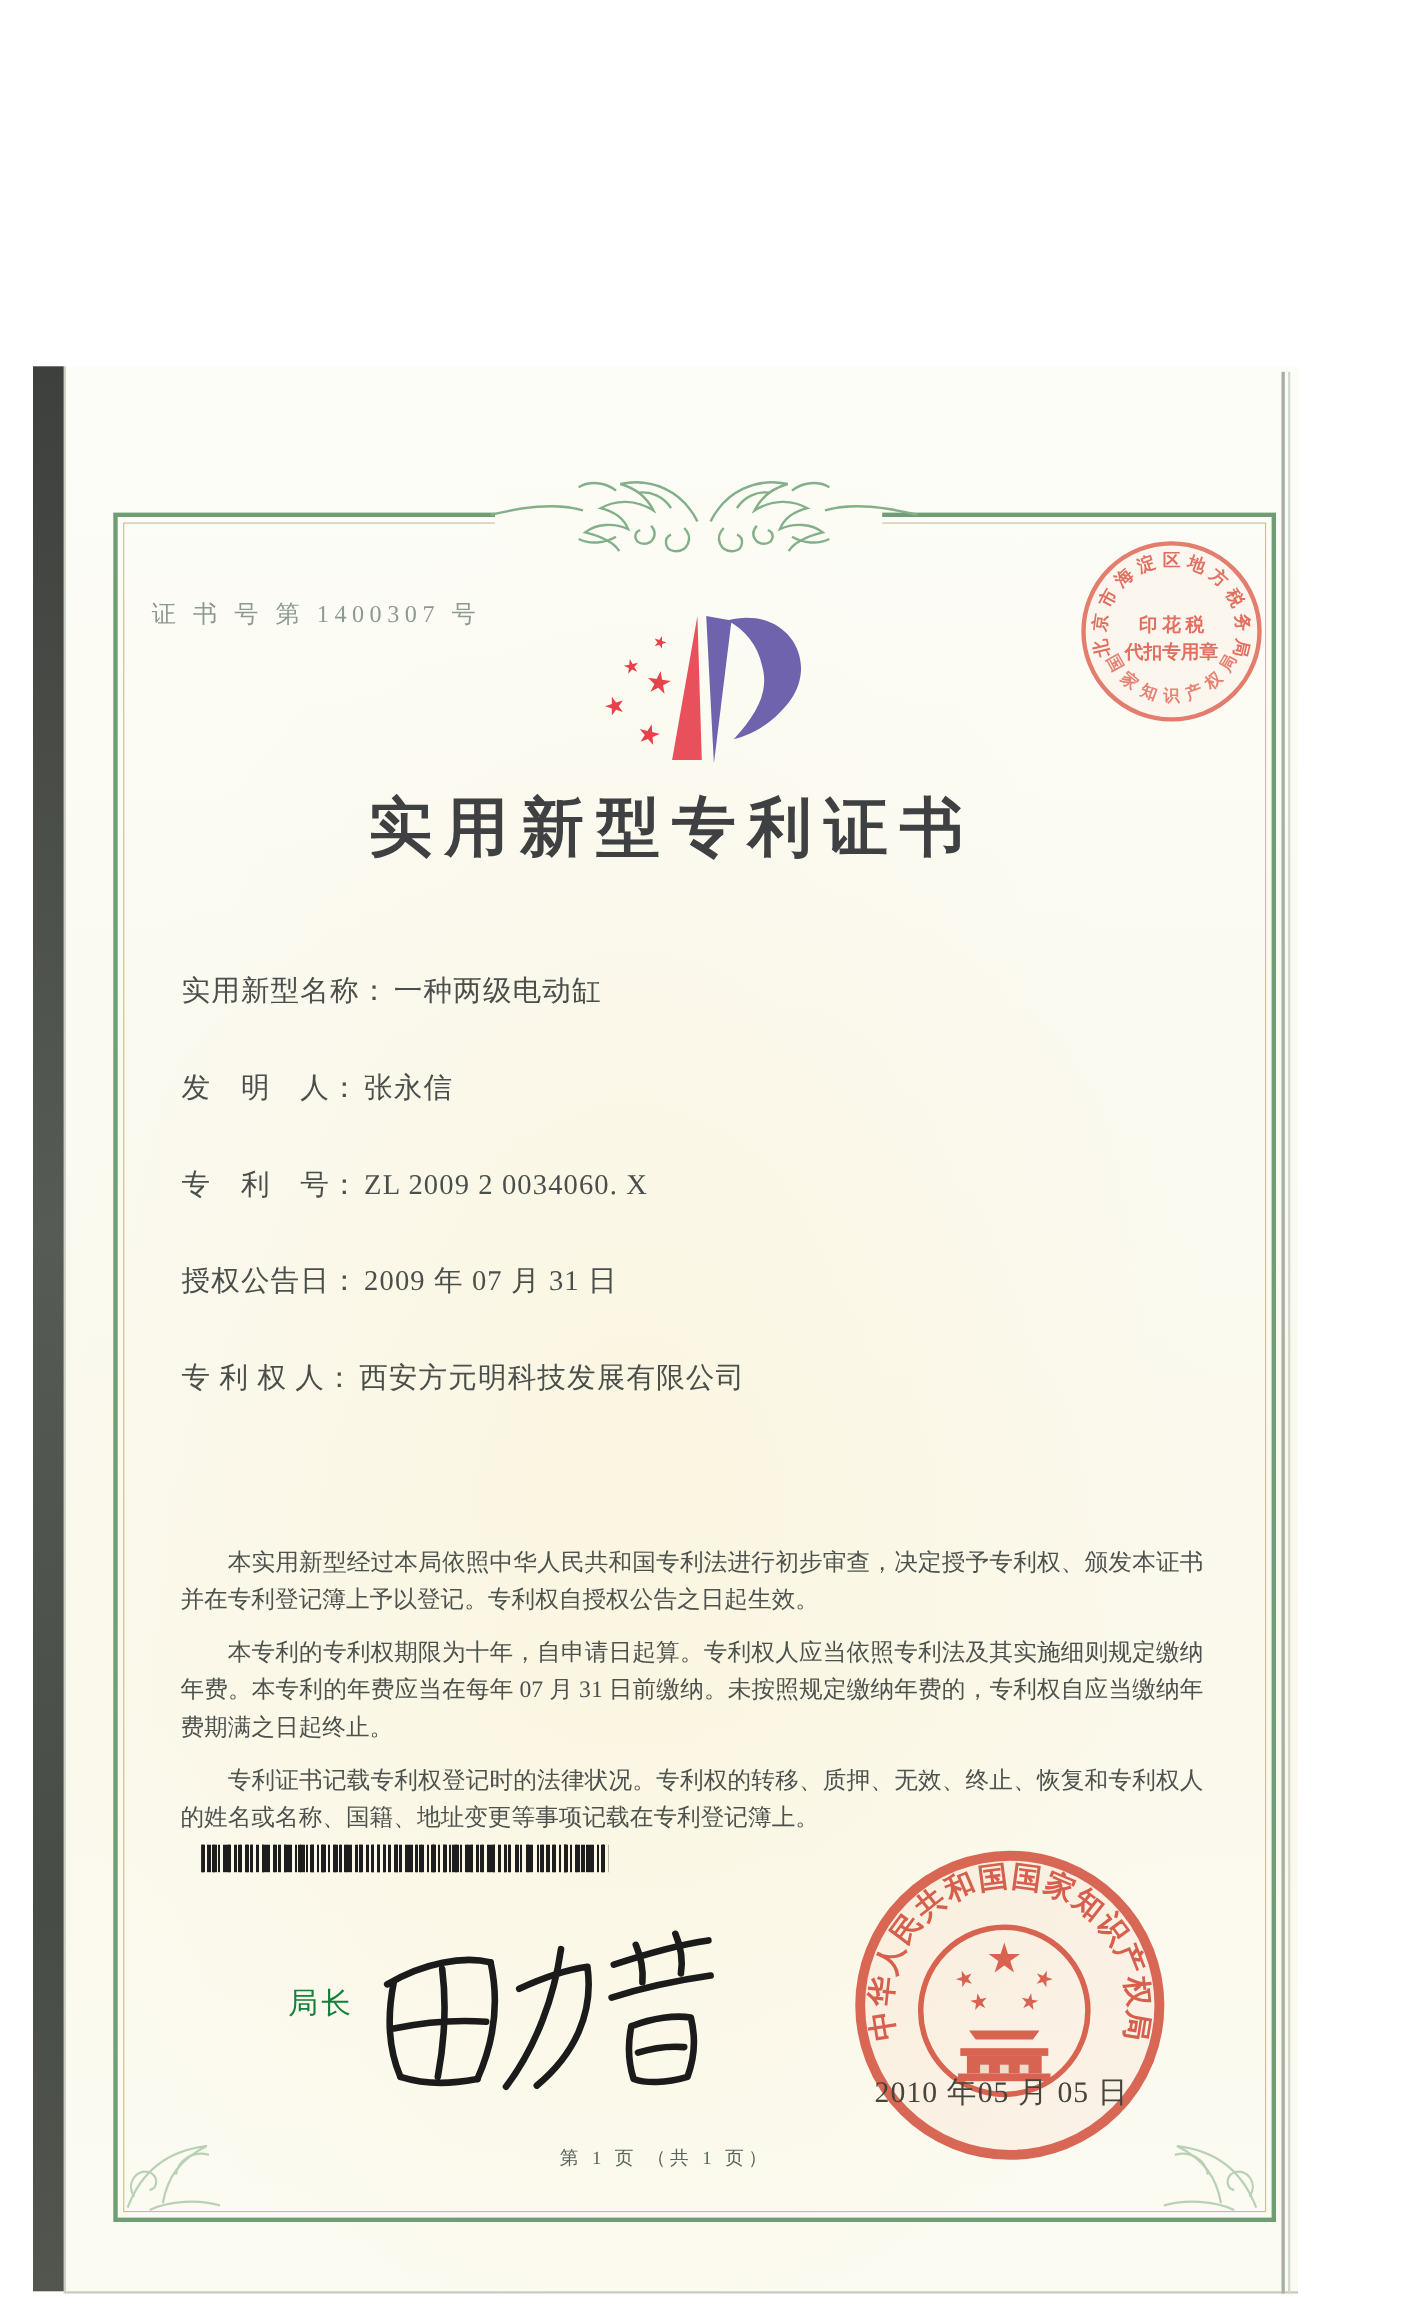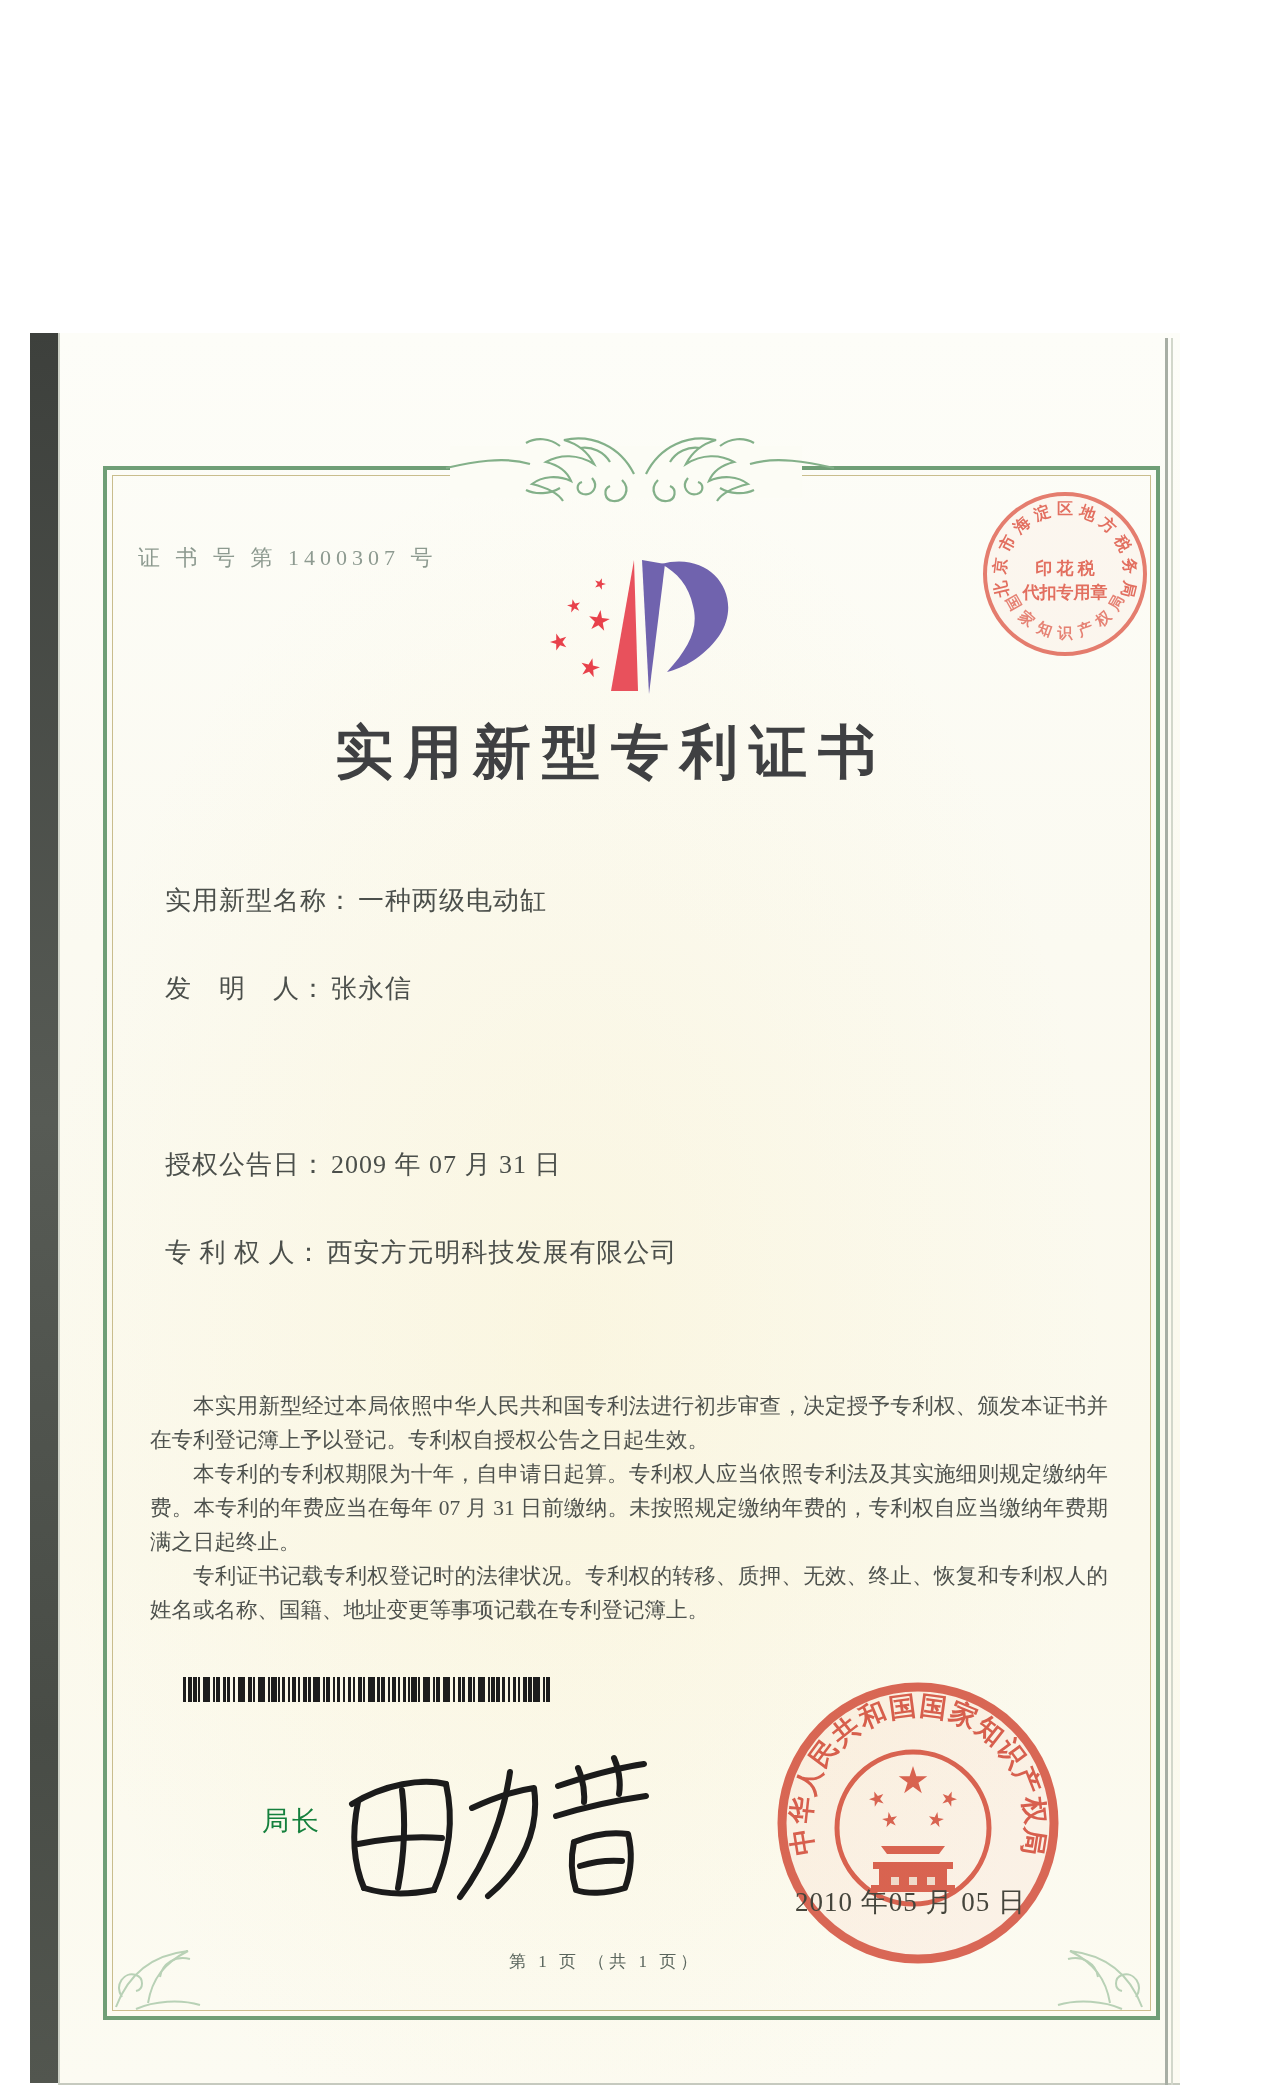"专 利 号： ZL 2009" div.field { html: none -> <div> <span>专 利 号：</span><span>ZL 2009 2 0034060. X</span> </div> }
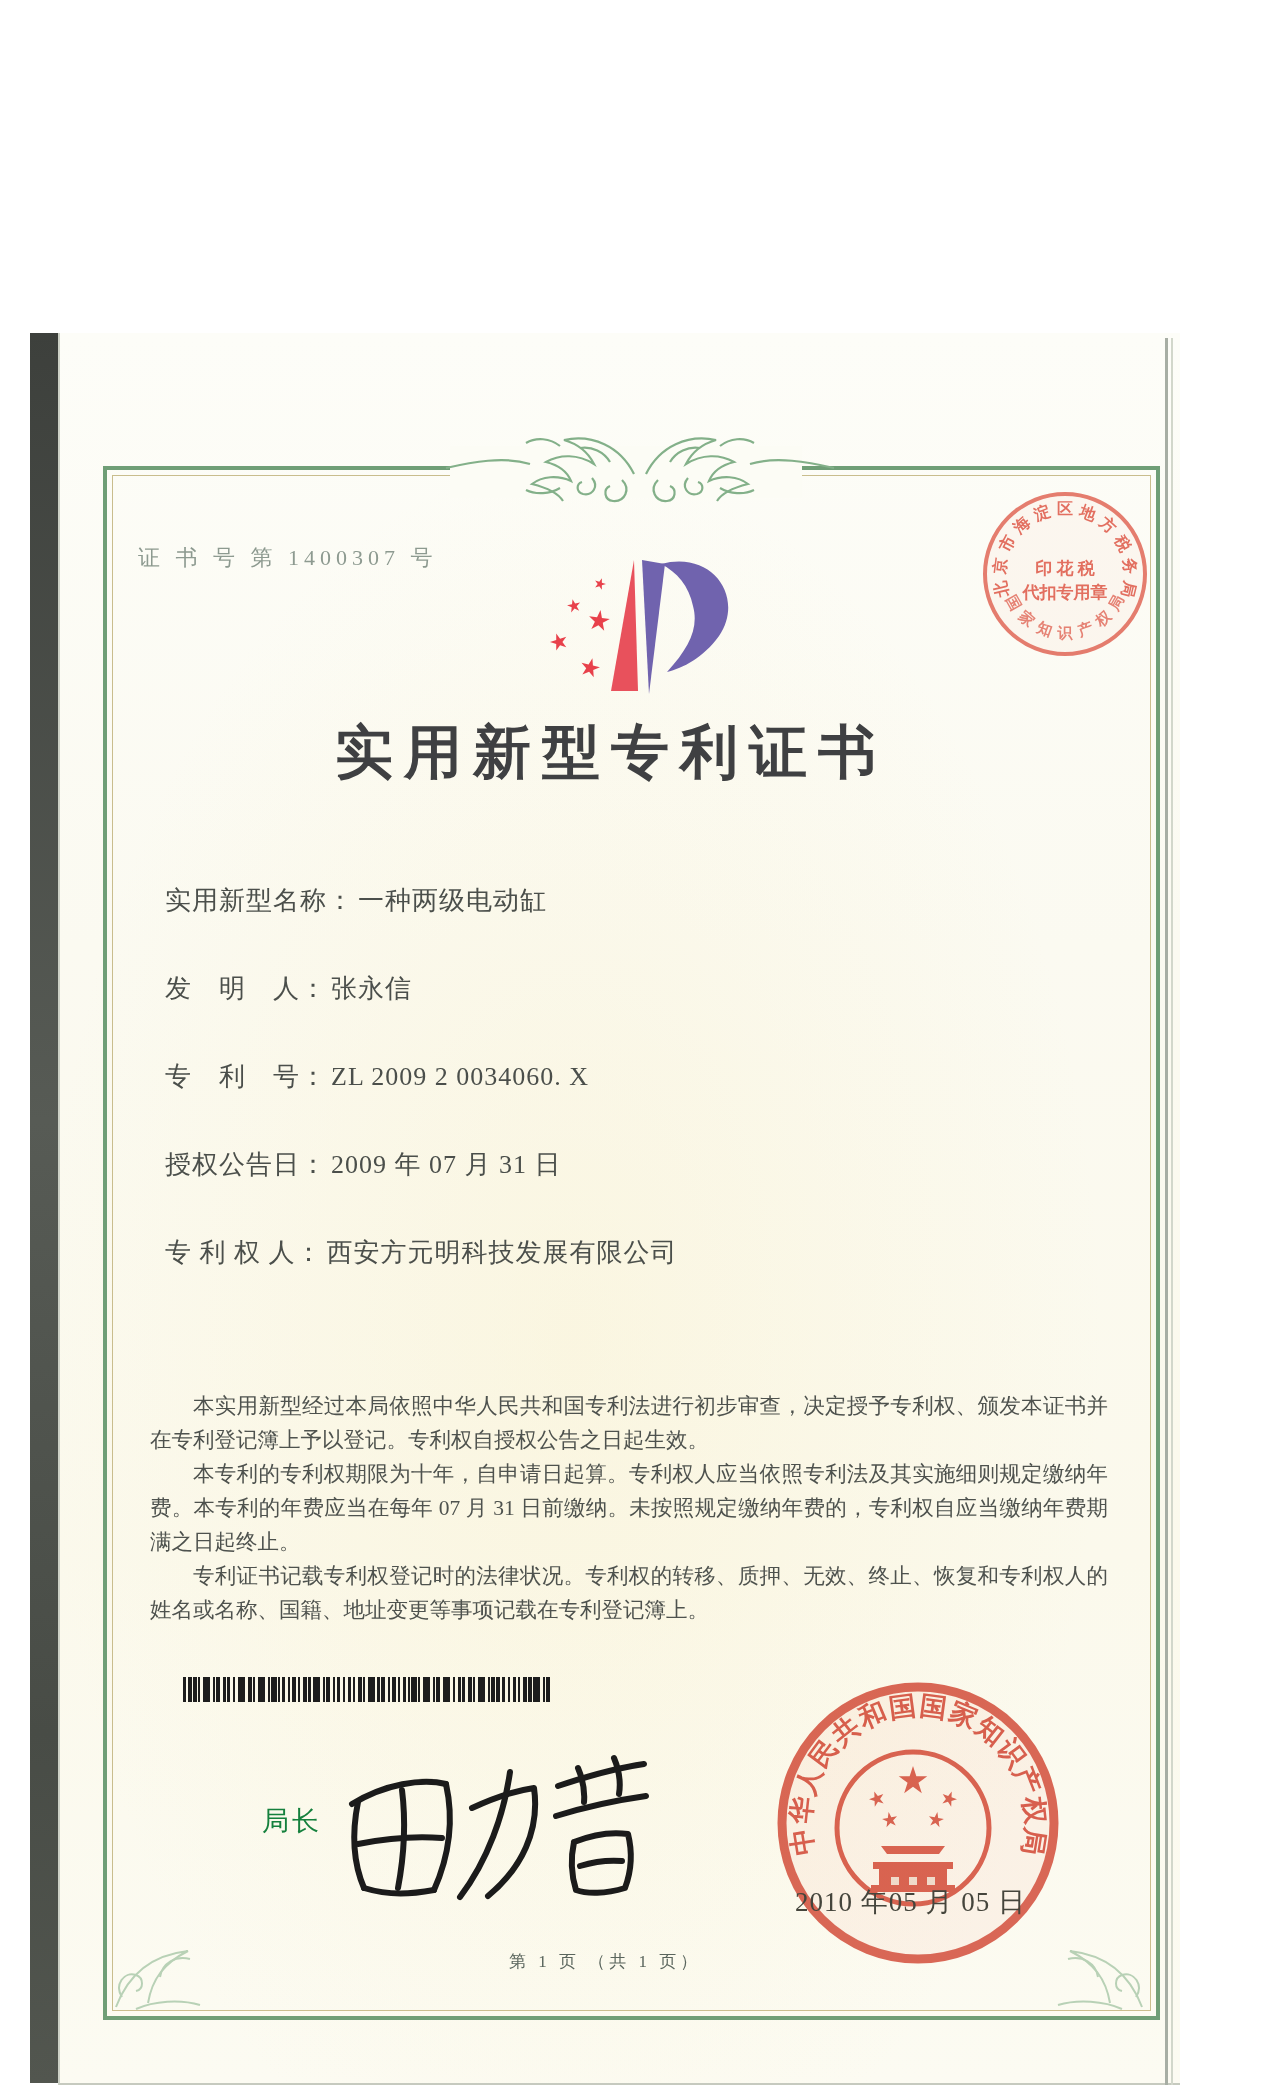"本实用新型经过本局依照中华人民共和国专利法进行初步审查，决定授予专利权、颁发本证" .body-text p { margin: 0 -> 14px }
